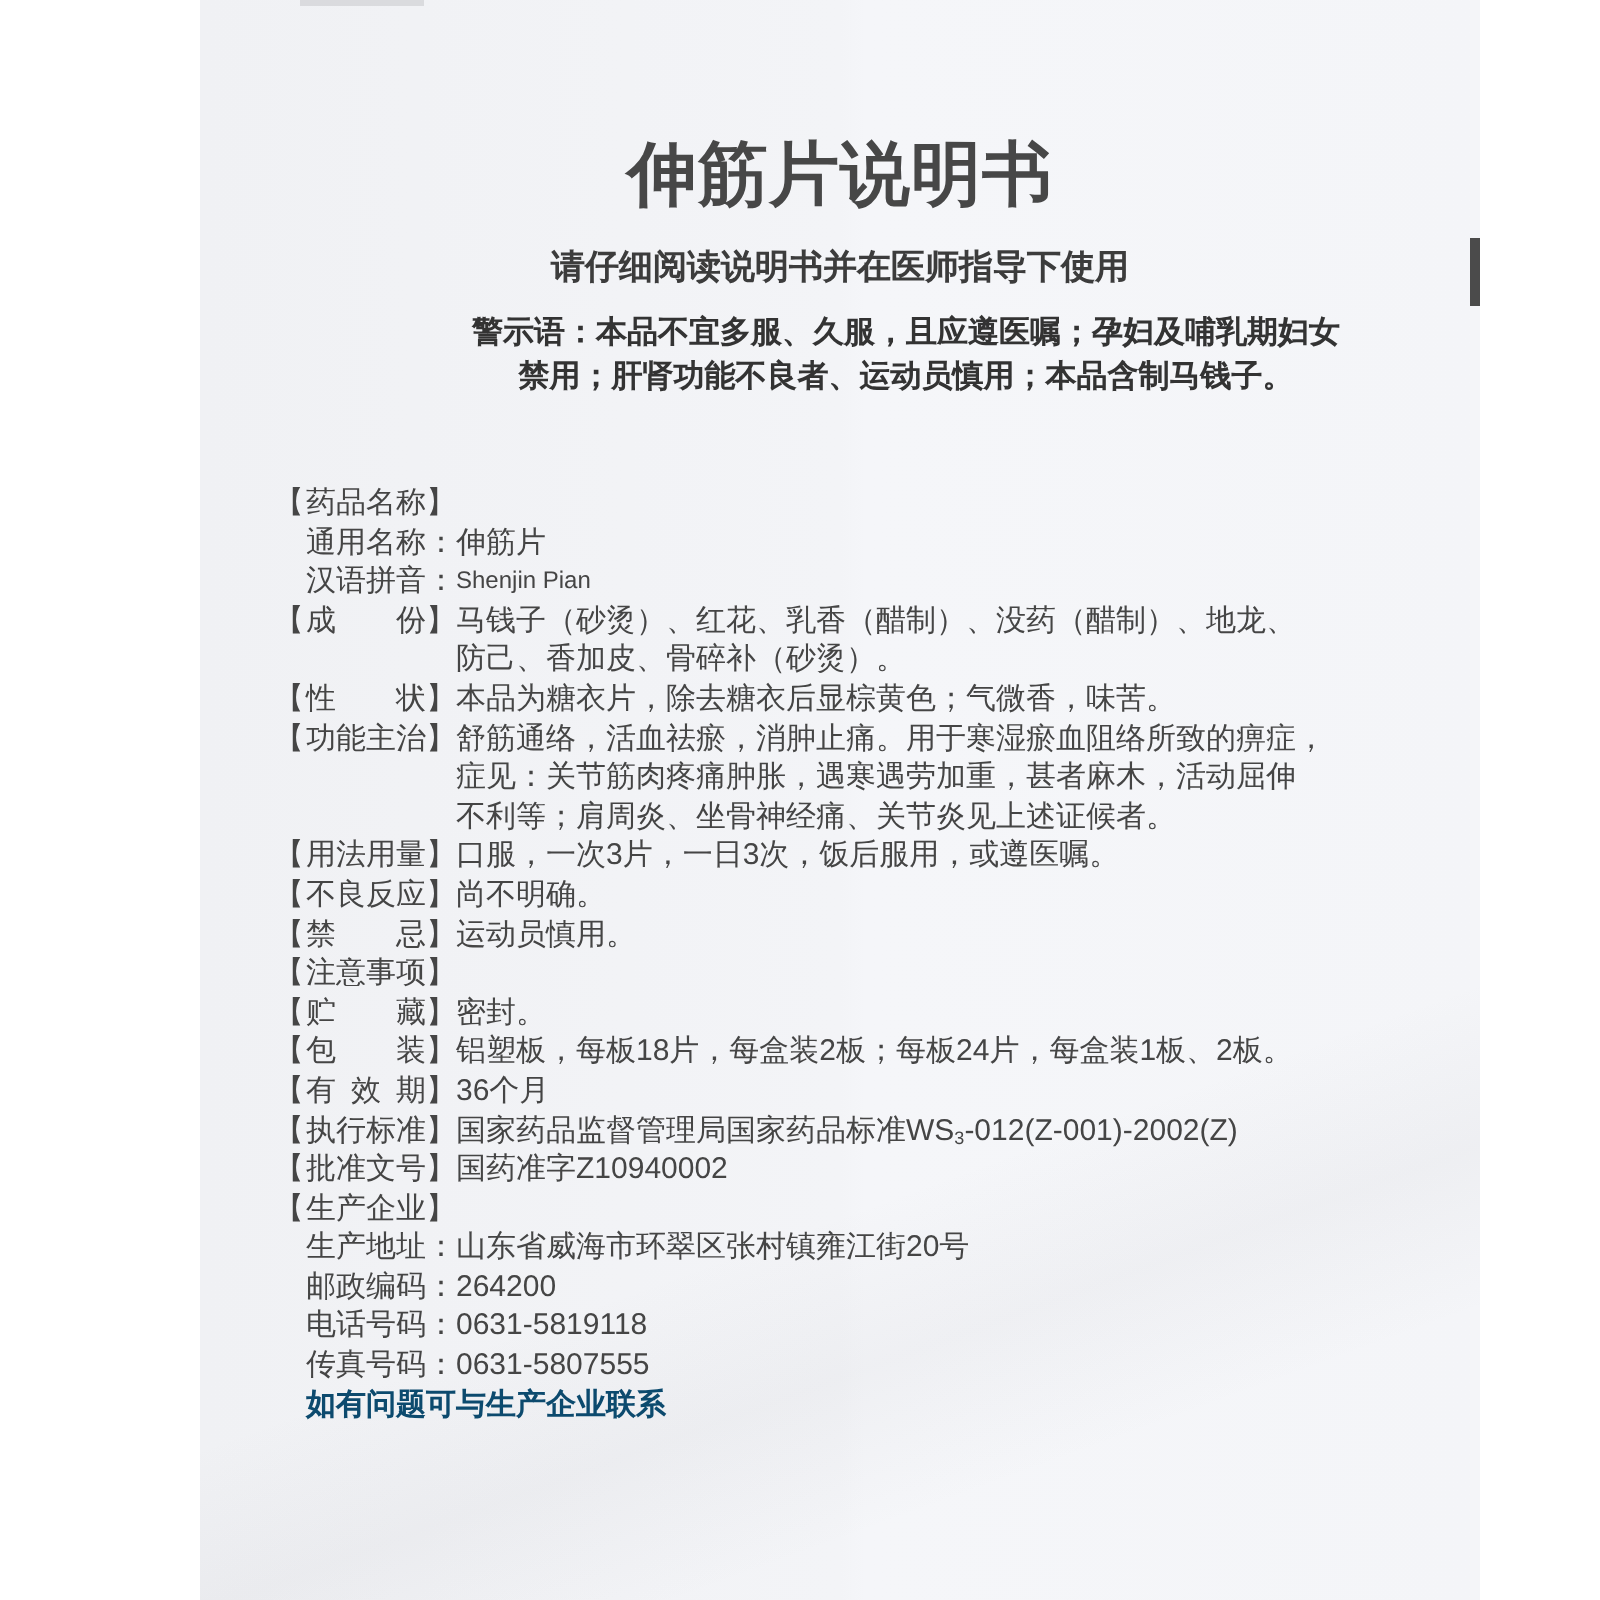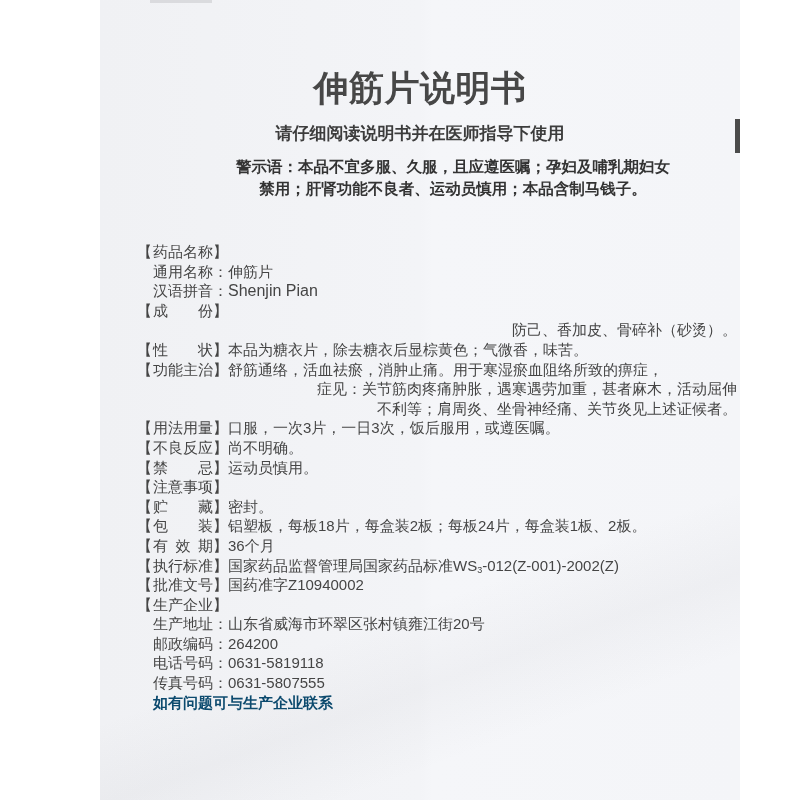"Shenjin Pian" span { font-size: 16px -> 12px }
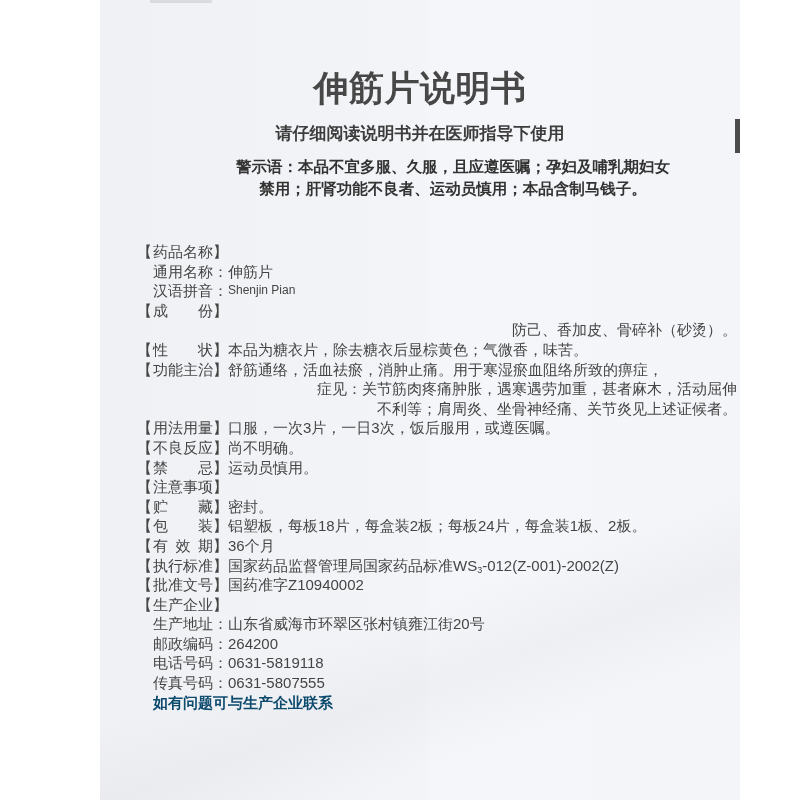"马钱子（砂烫）、红花、乳香（醋制）、没药（醋制）、地龙、" span { html: none -> <span>马钱子（砂烫）、红花、乳香（醋制）、没药（醋制）、地龙、</span> }
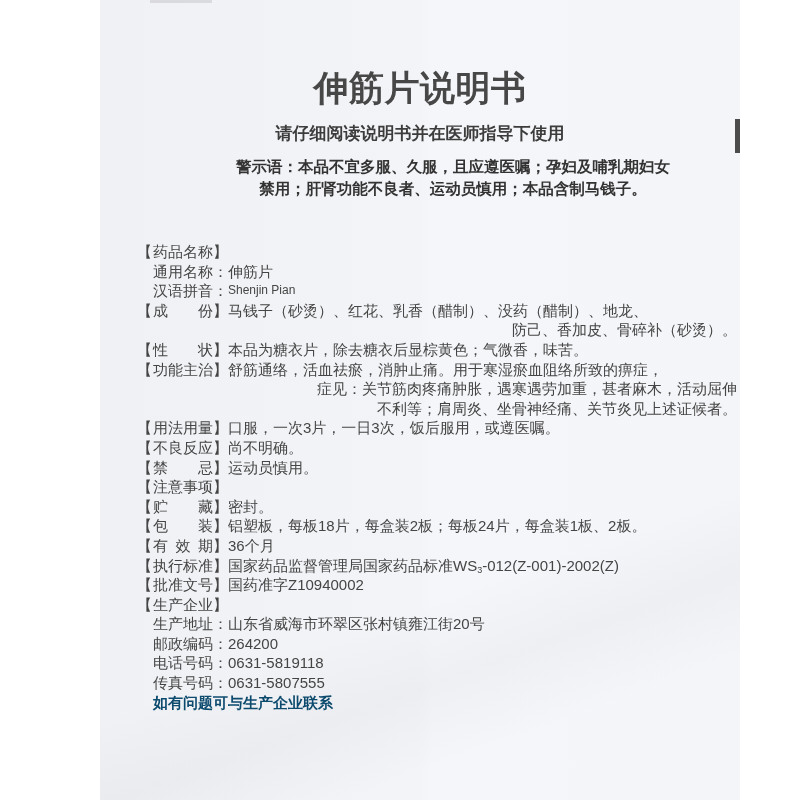"防己、香加皮、骨碎补（砂烫）。" .cont { justify-content: flex-end -> none }
